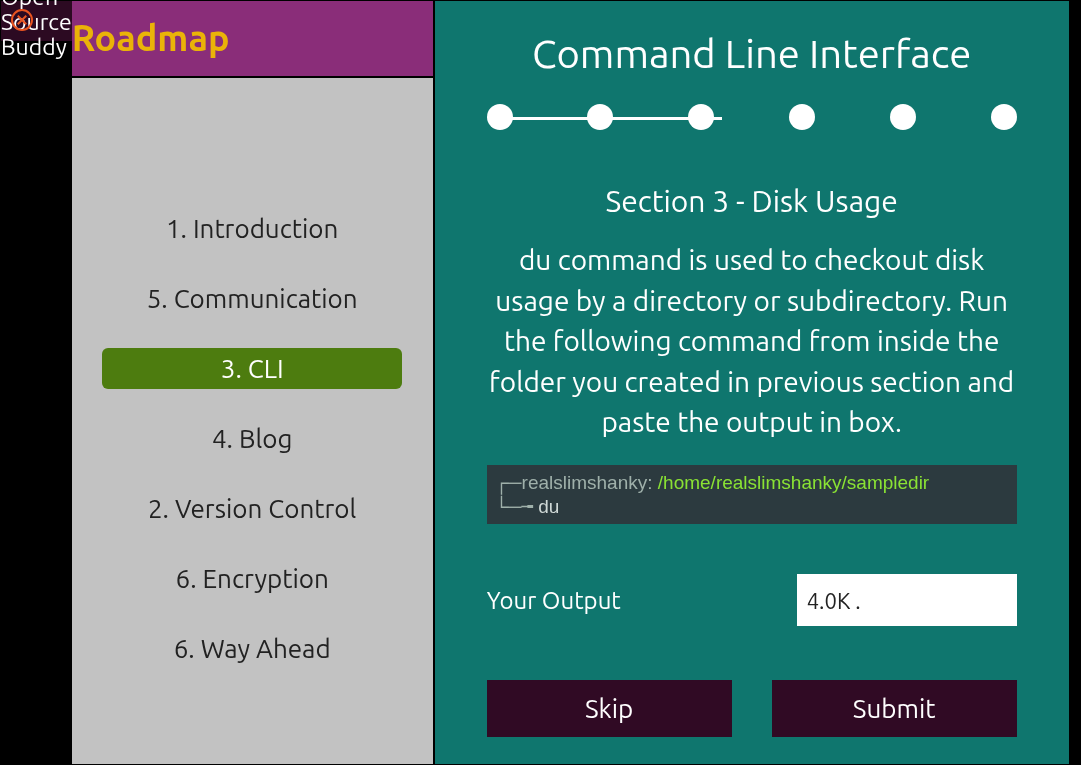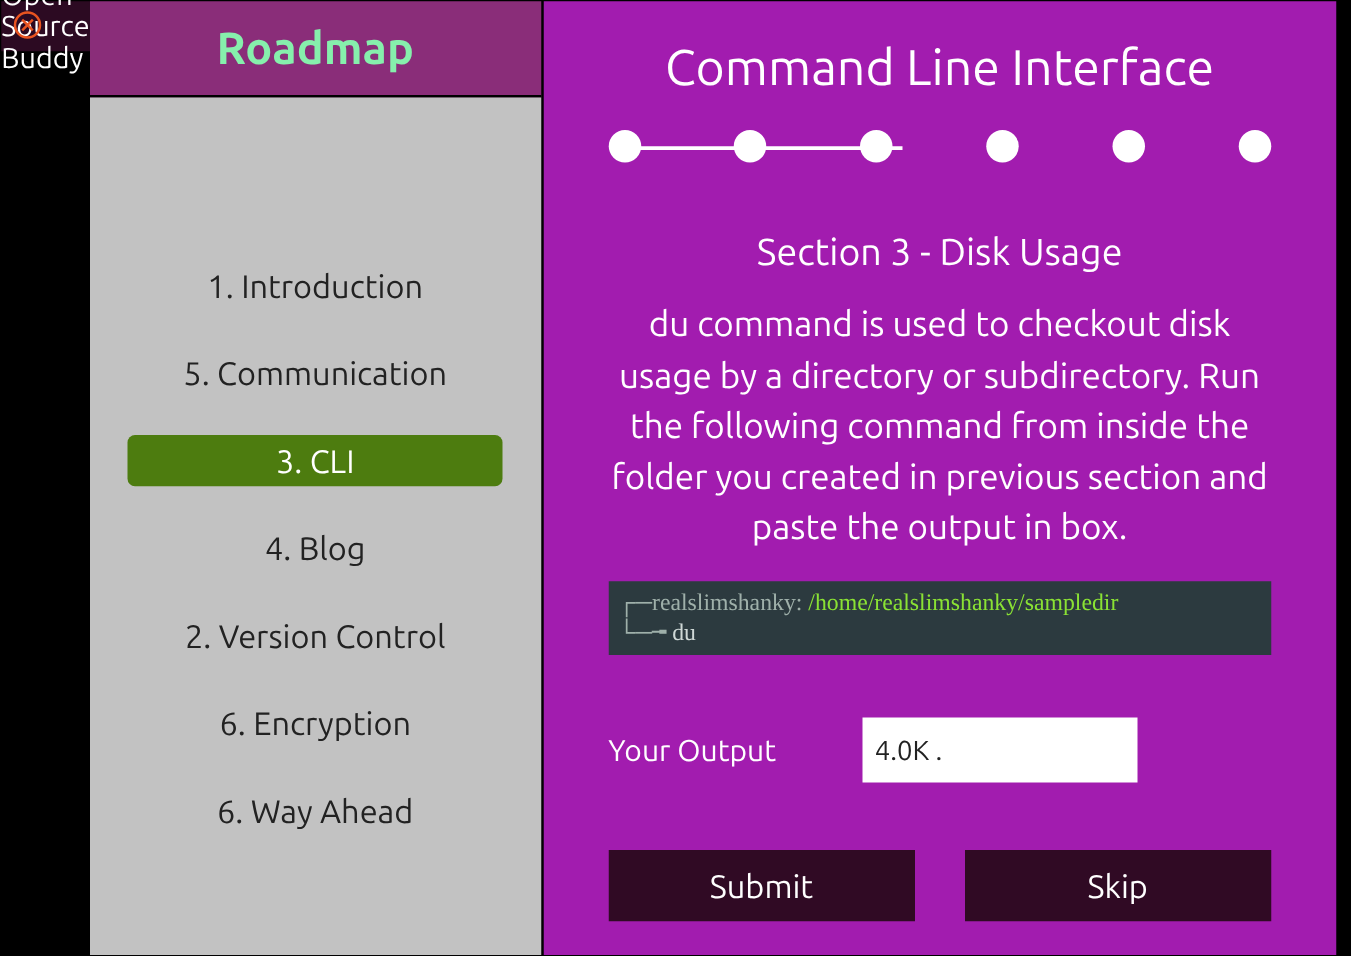"Roadmap" .sidebar-header { color: #86efac -> #eab308; text-align: center -> none }
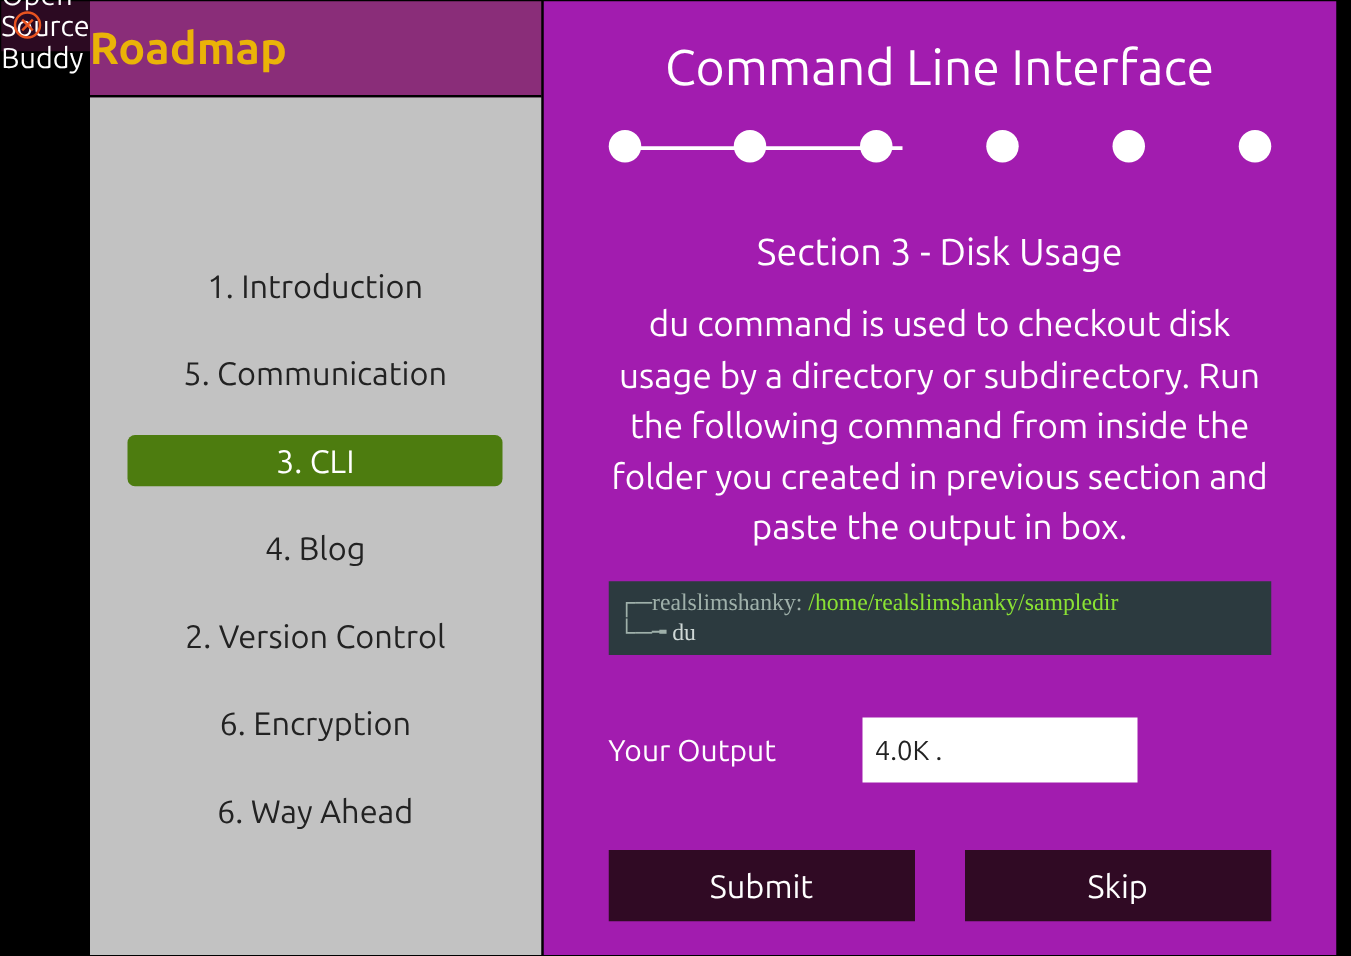"Command Line Interface" .main { background: #a21caf -> #0f766e }
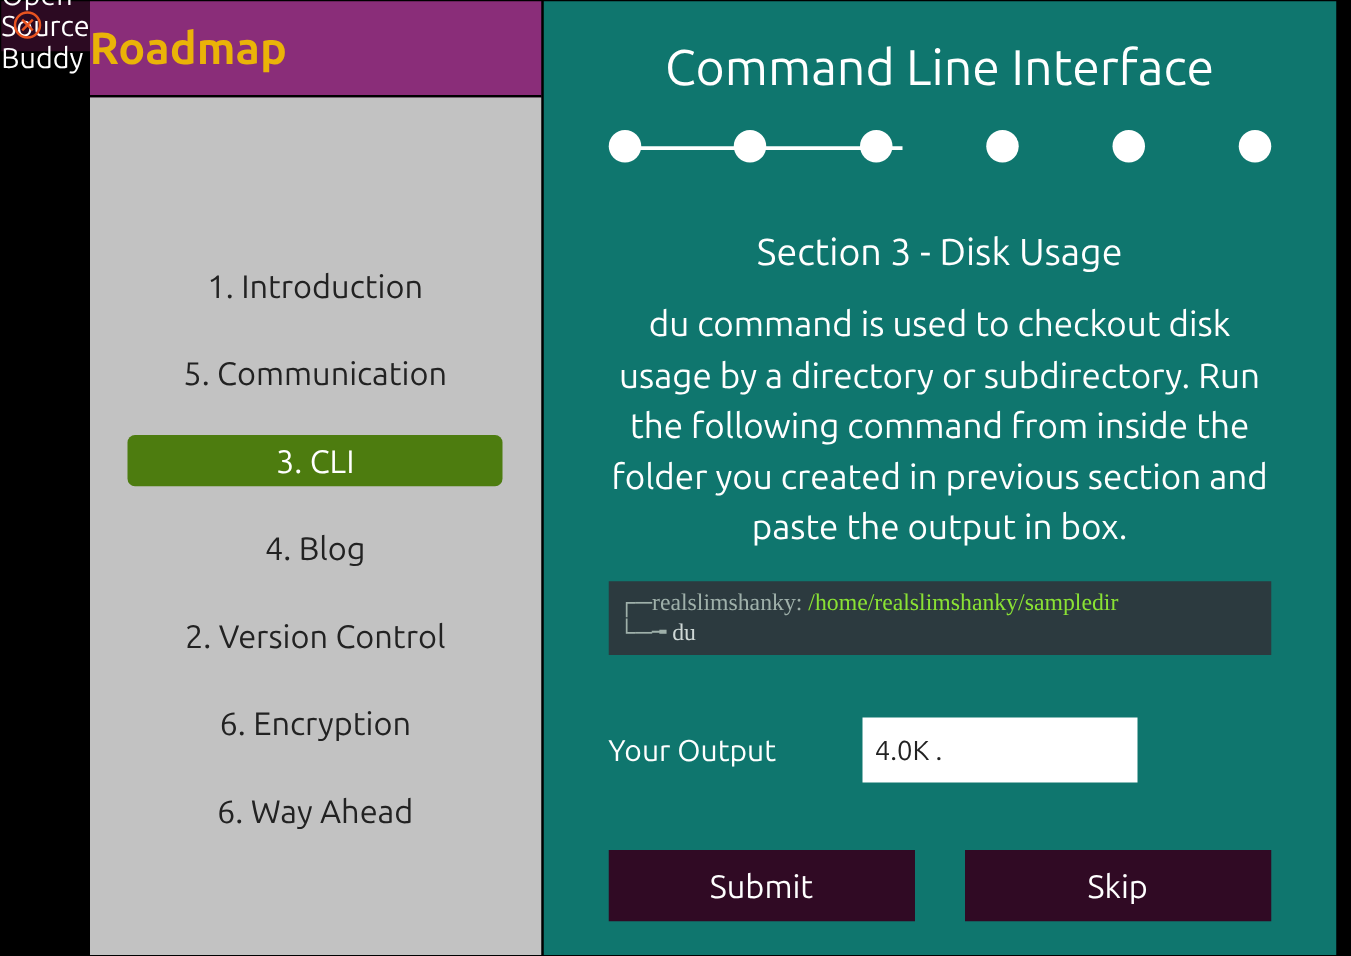"┌─realslimshanky:" .terminal { font-family: Liberation Serif, serif -> Liberation Sans, sans-serif }
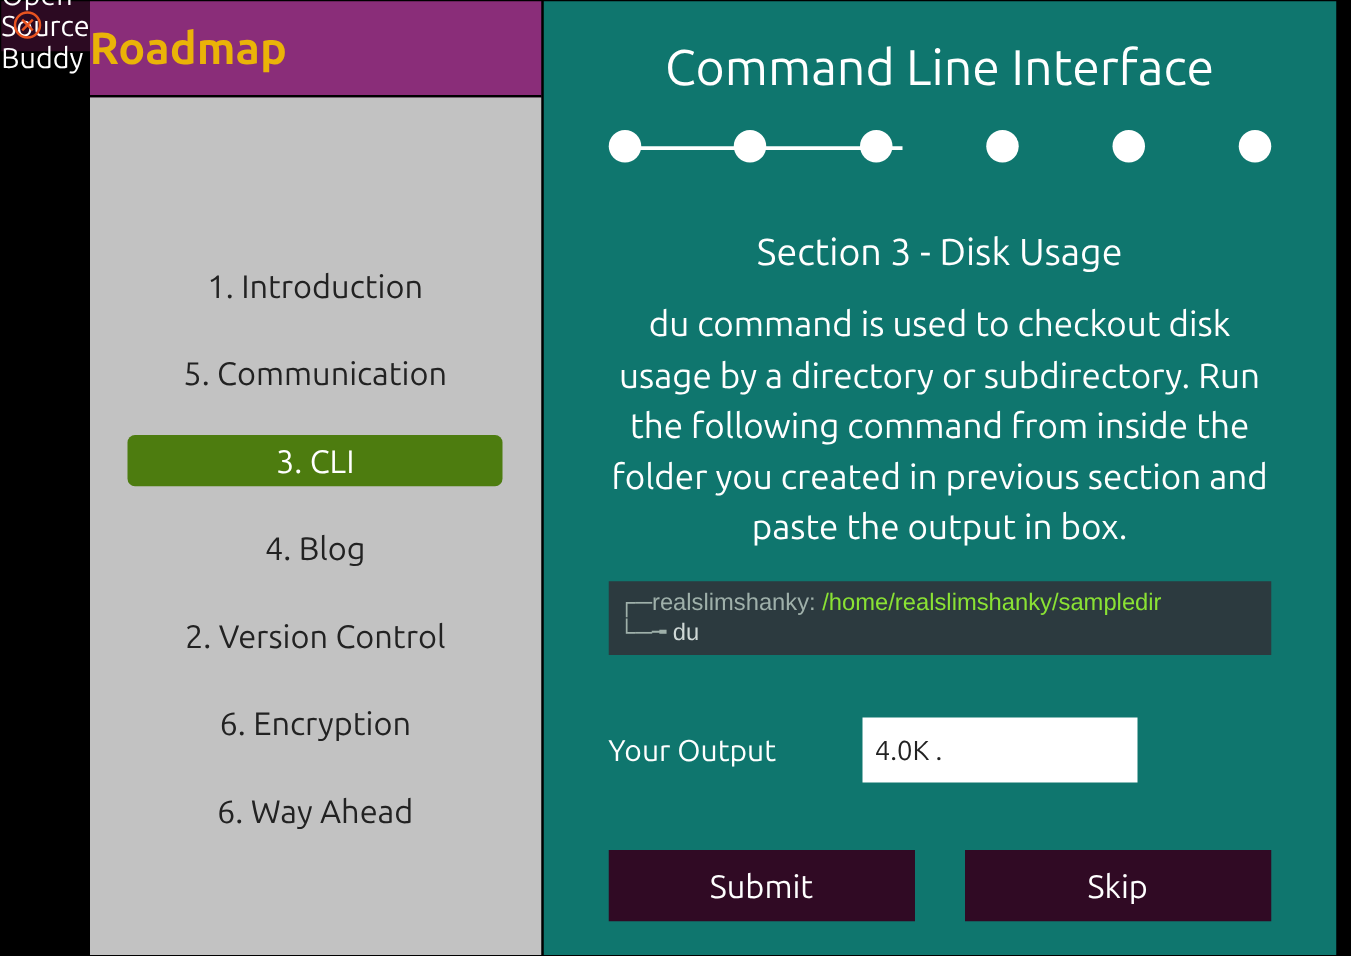"Your Output" .output-row { justify-content: flex-start -> space-between }
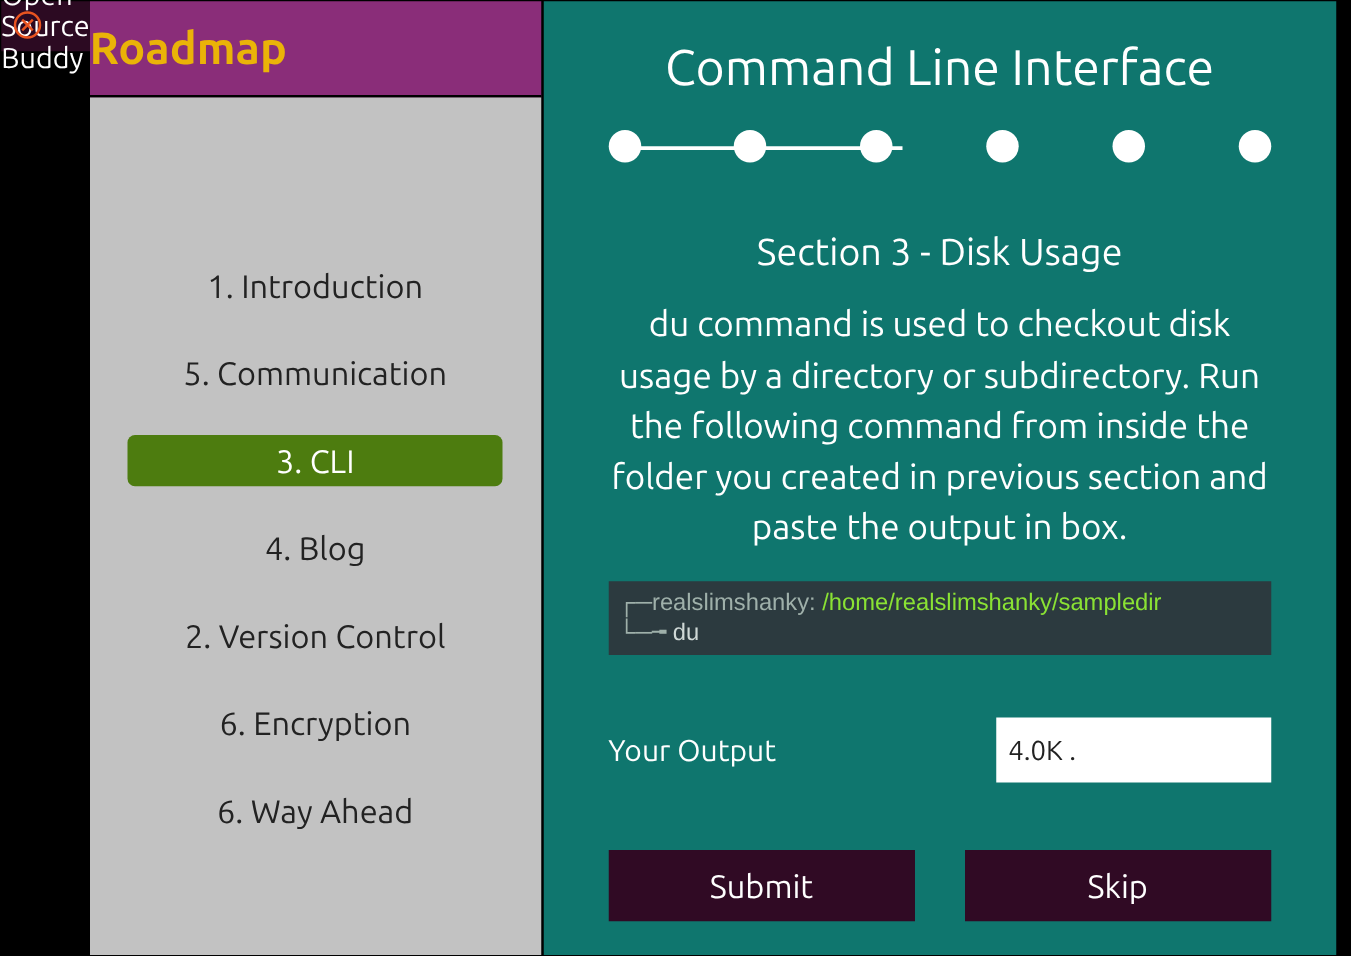"Submit" button.btn { order: before "Skip" -> after "Skip" }
